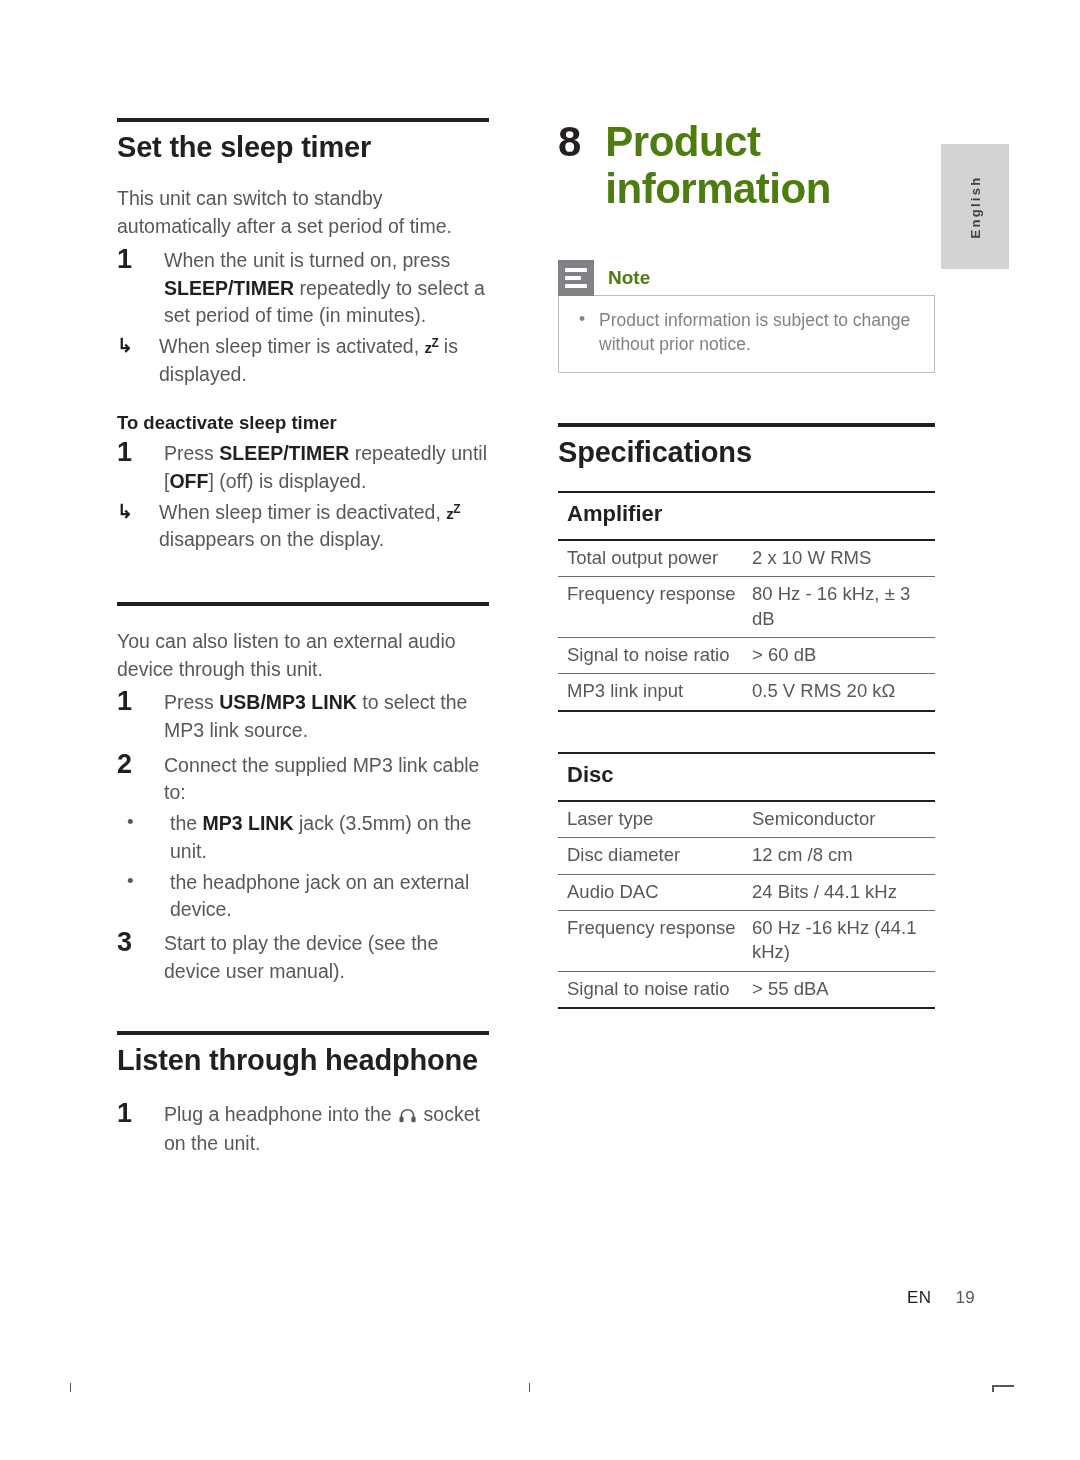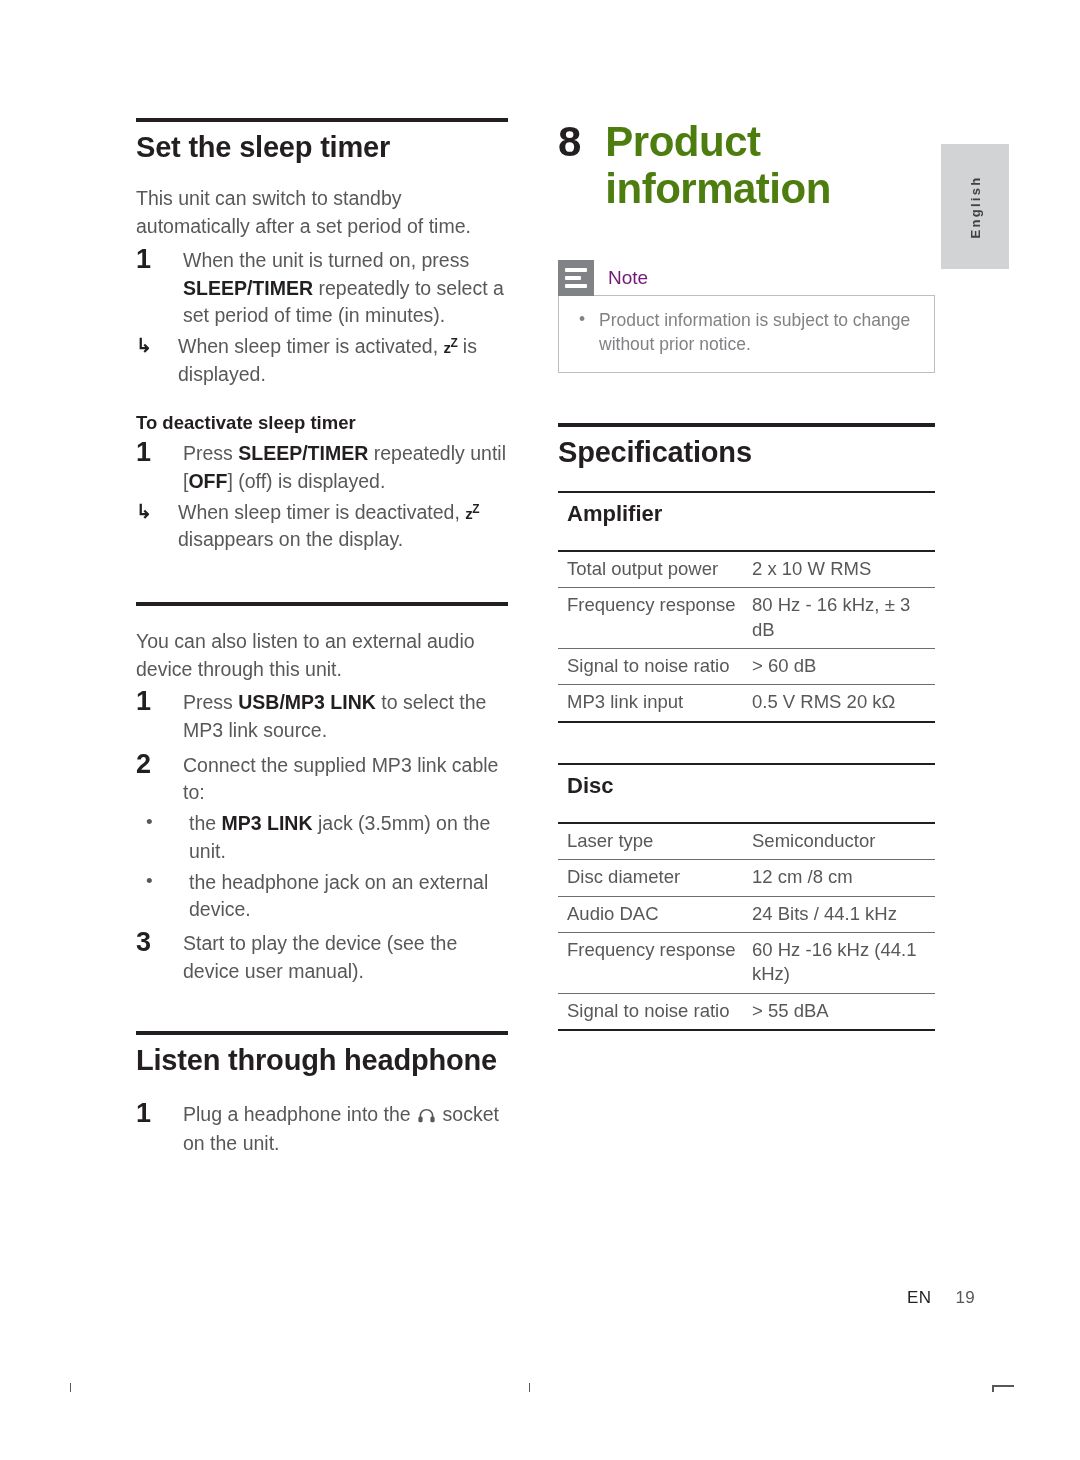"Set the sleep timer" .col-left { left: 136px -> 117px }
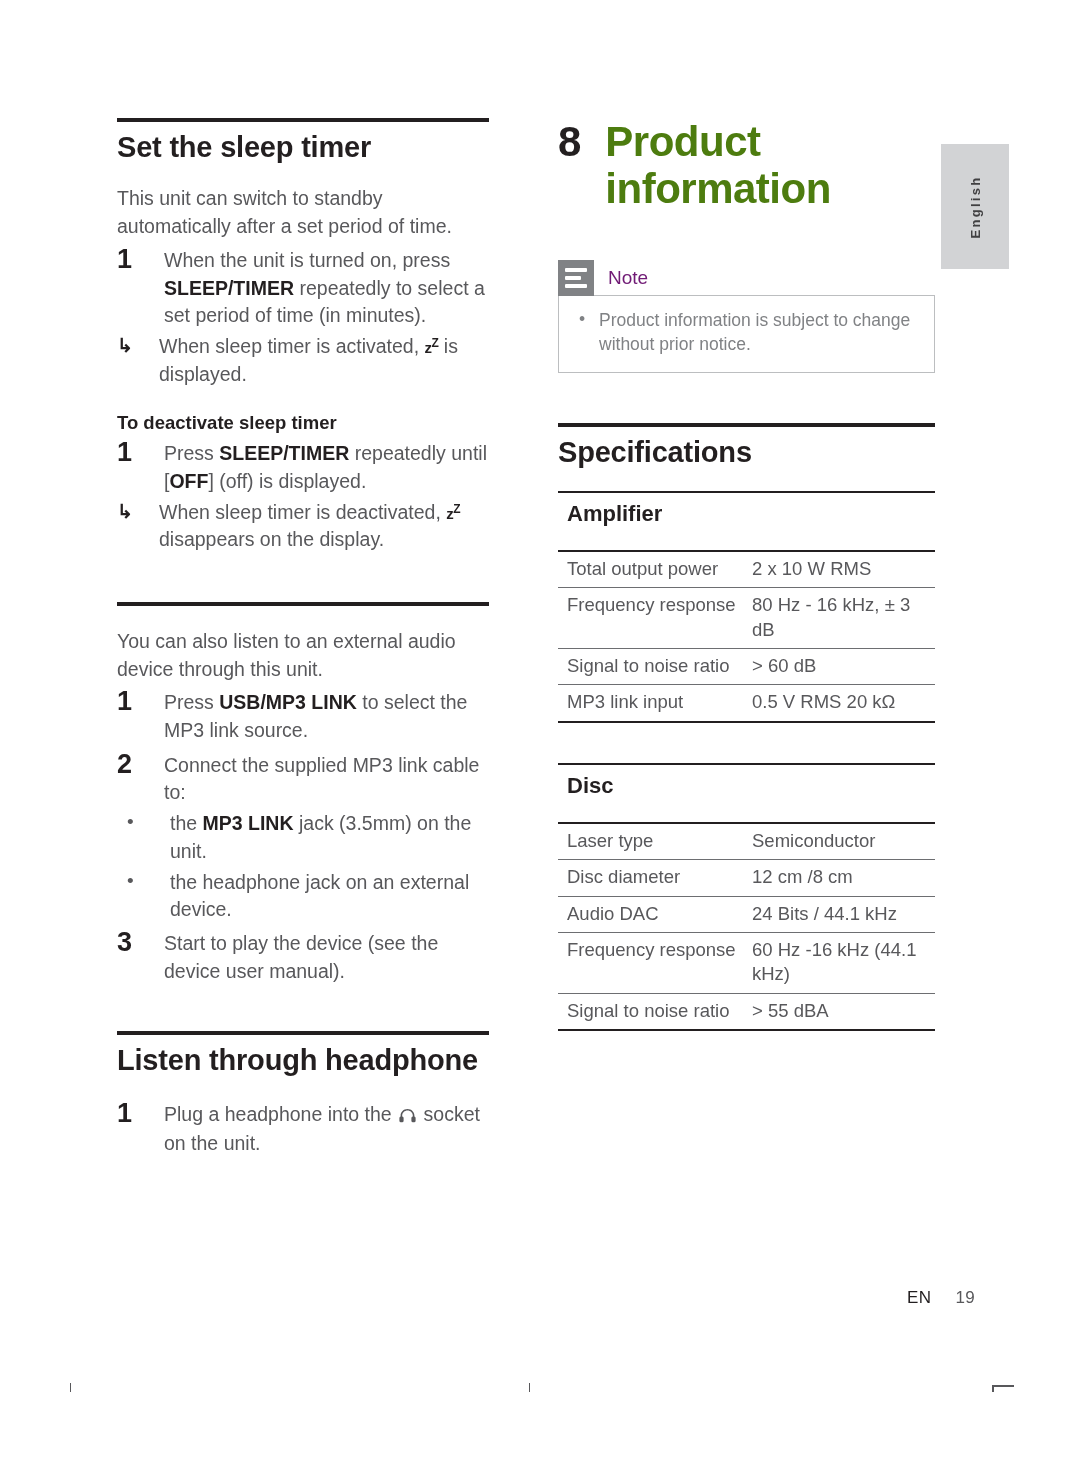"Note" .note-title { color: #701a75 -> #4d7c0f; font-weight: none -> bold }
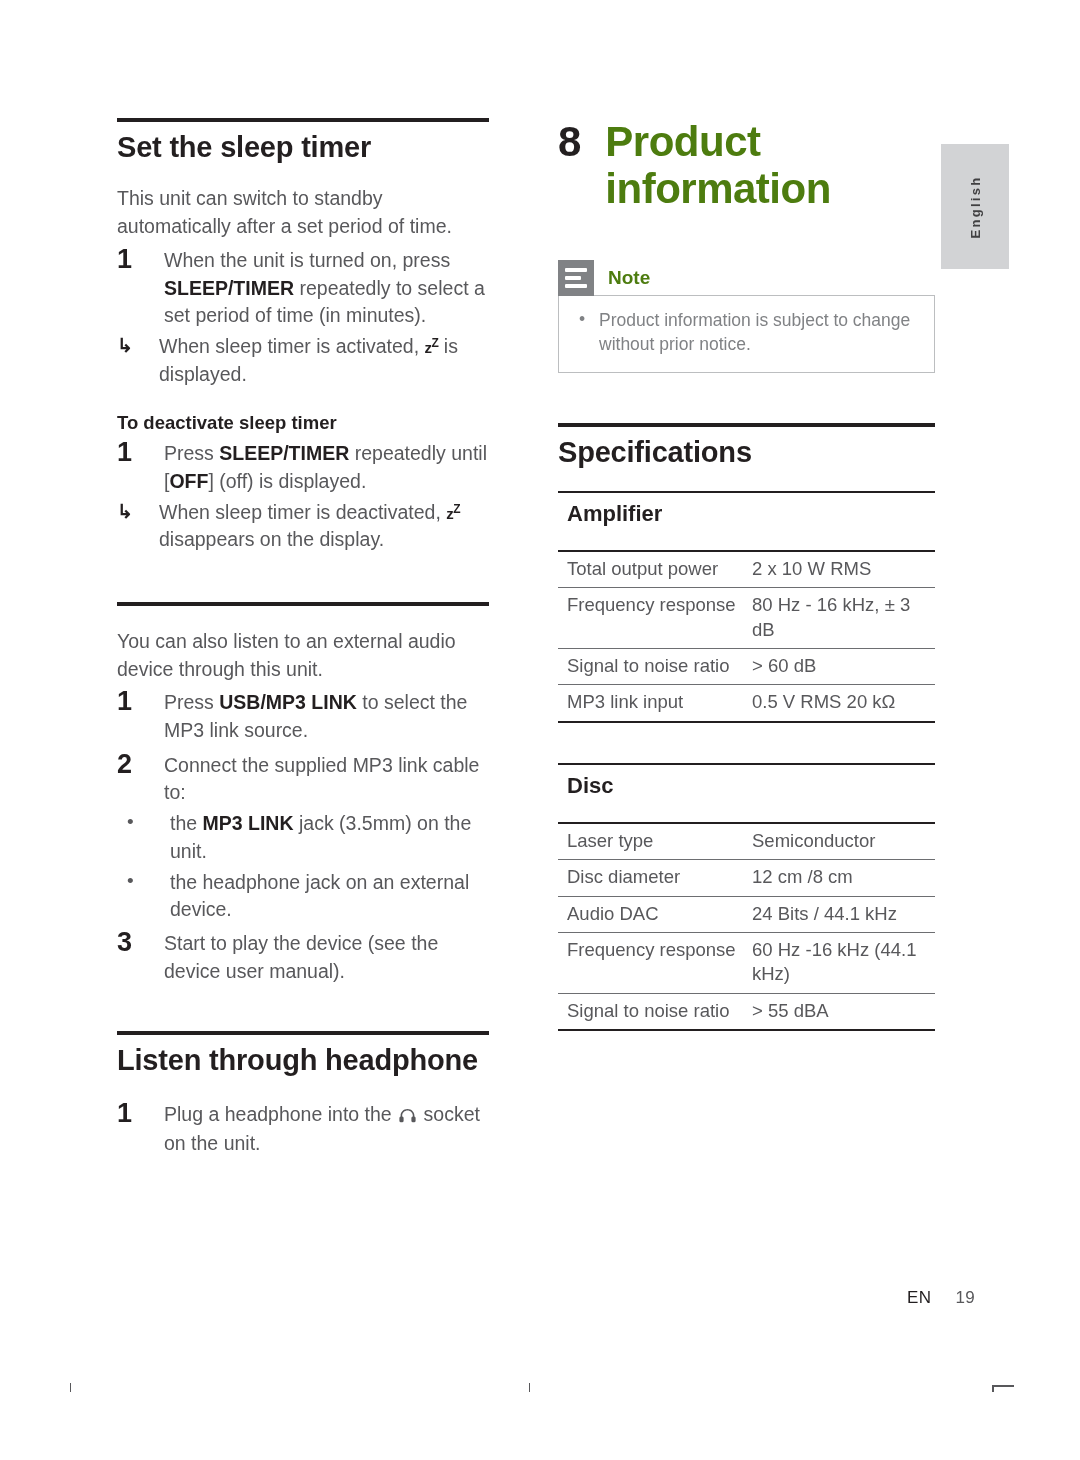"Amplifier" .spec-title { padding: 8px 0 23px 9px -> 8px 0 12px 9px }
